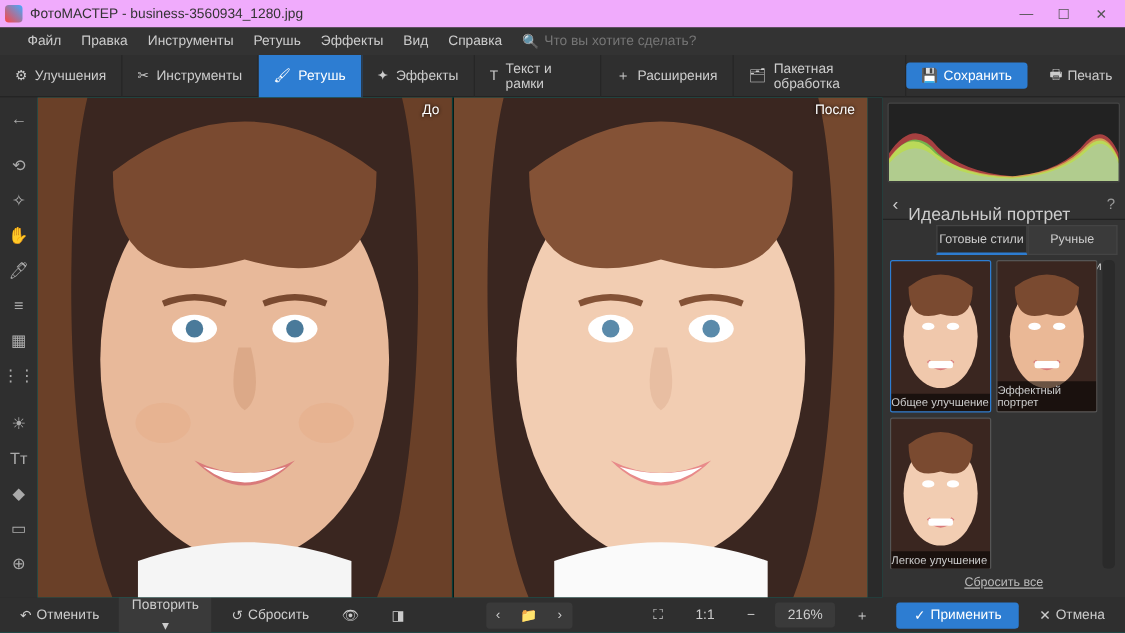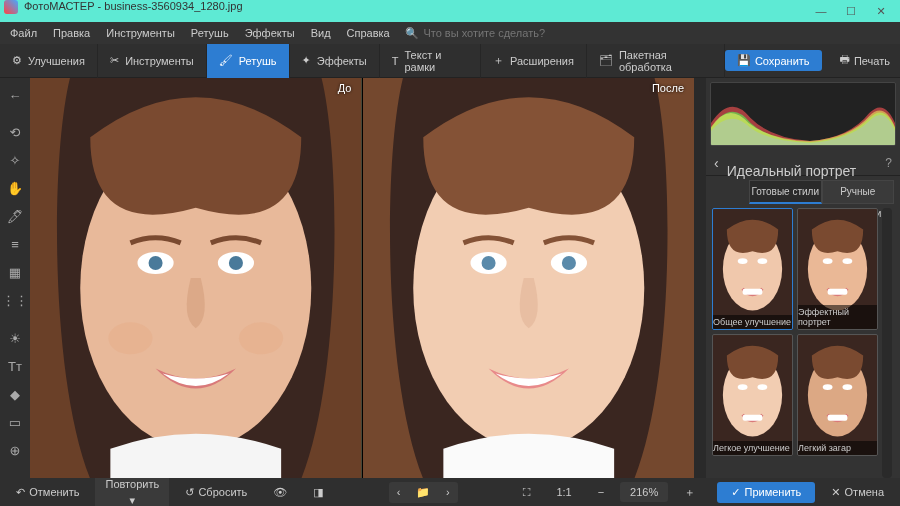"ФотоМАСТЕР - business-3560934_1280.jpg" .titlebar { align-items: none -> center; background: #5eead4 -> #f0abfc }
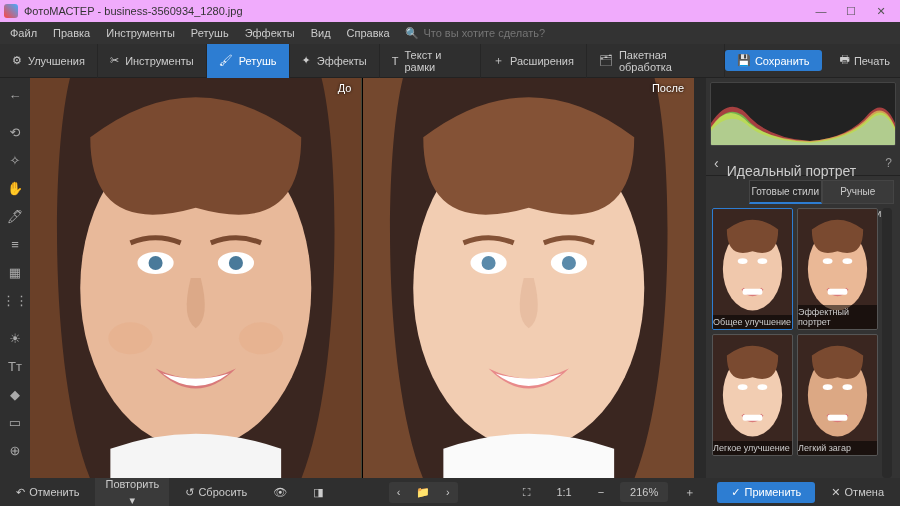"Файл" .menubar { padding: 0 2px -> 0 14px }
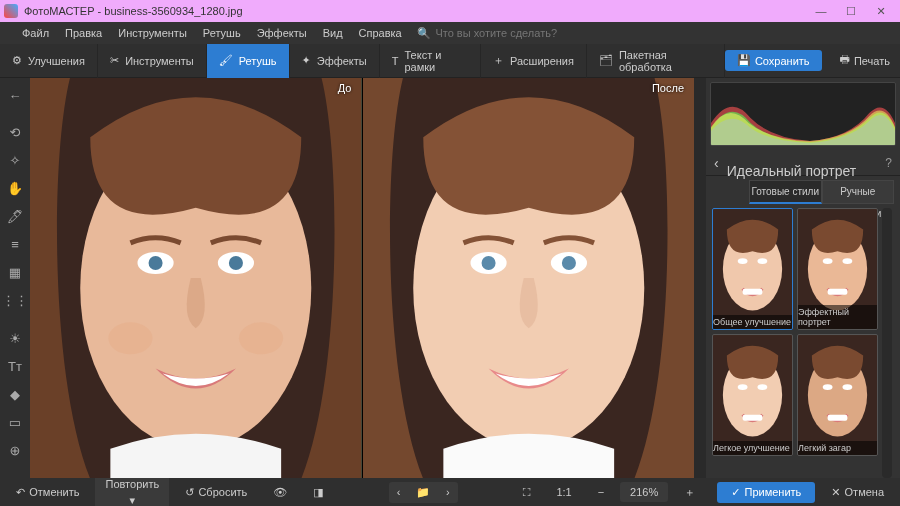"Легкий загар" div.preset { html: <div> <svg> <rect></rect> <ellipse></ellipse> <path></path> <ellipse></ellipse> <ellipse></ellipse> <path></path> <rect></rect> </svg> <div>Легкий загар</div> </div> -> none }
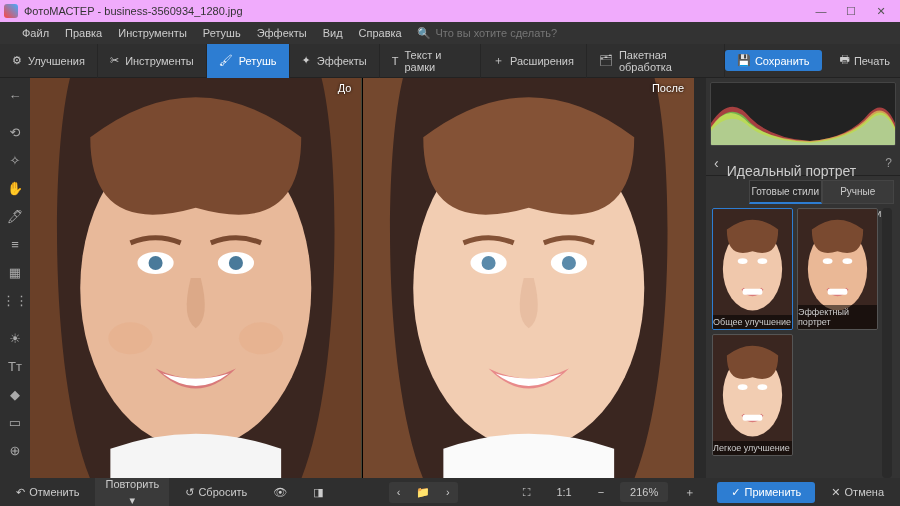"Сбросить все" div.resetall { html: none -> <div>Сбросить все</div> }
